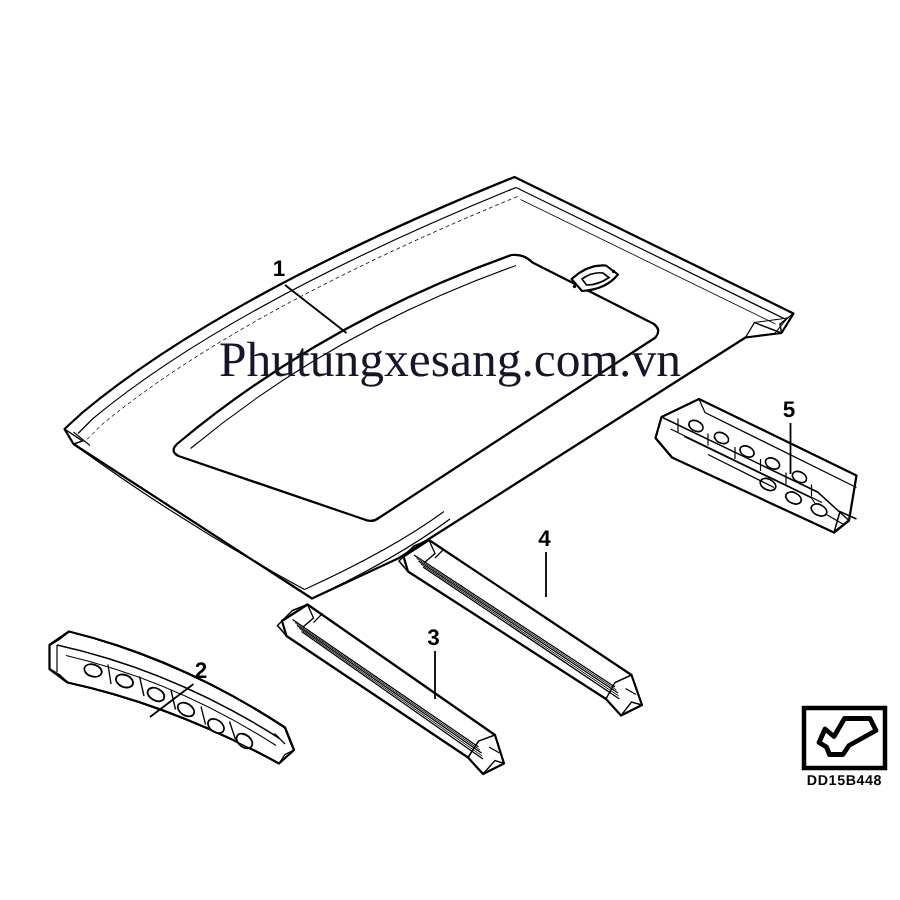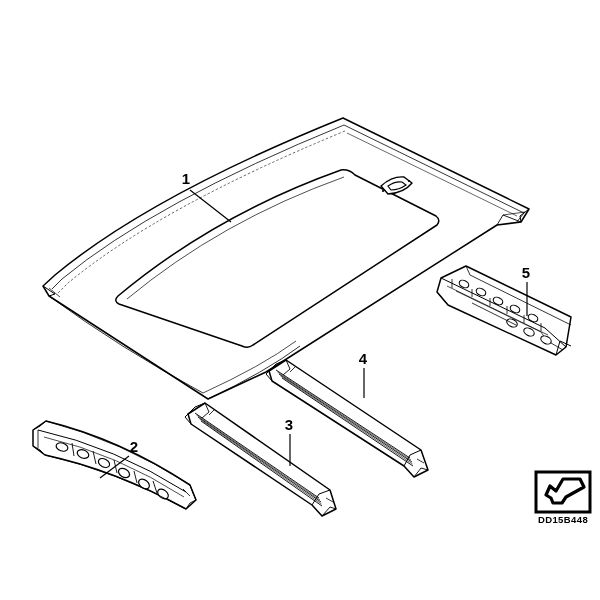"Phutungxesang.com.vn" div.watermark { html: none -> <div>Phutungxesang.com.vn</div> }
